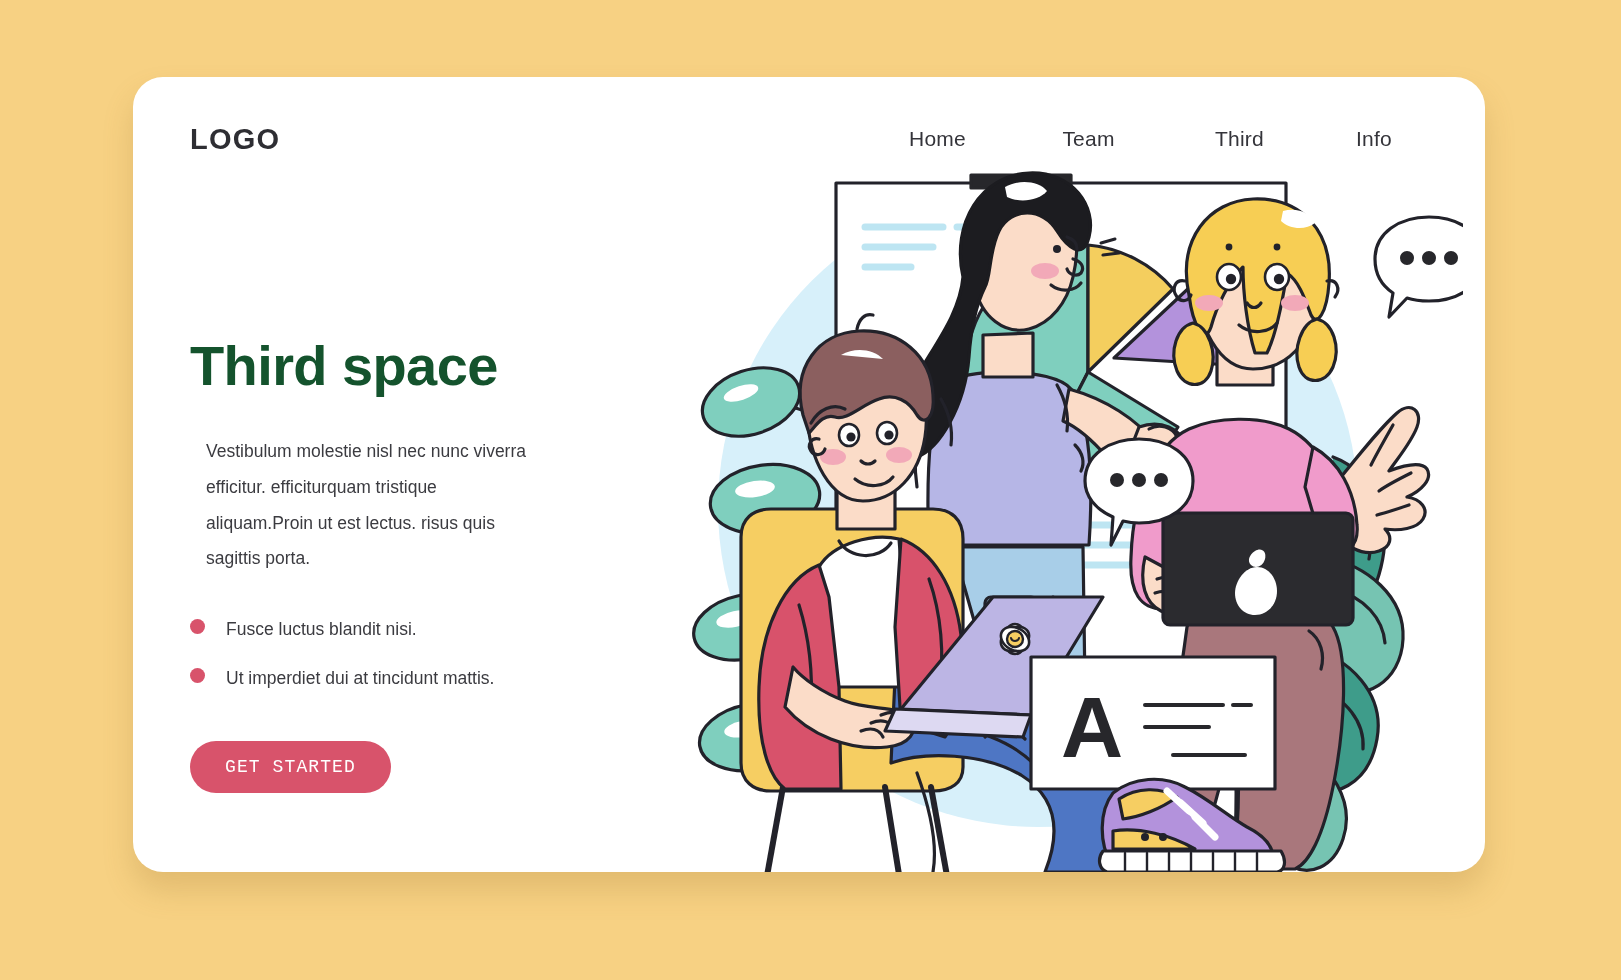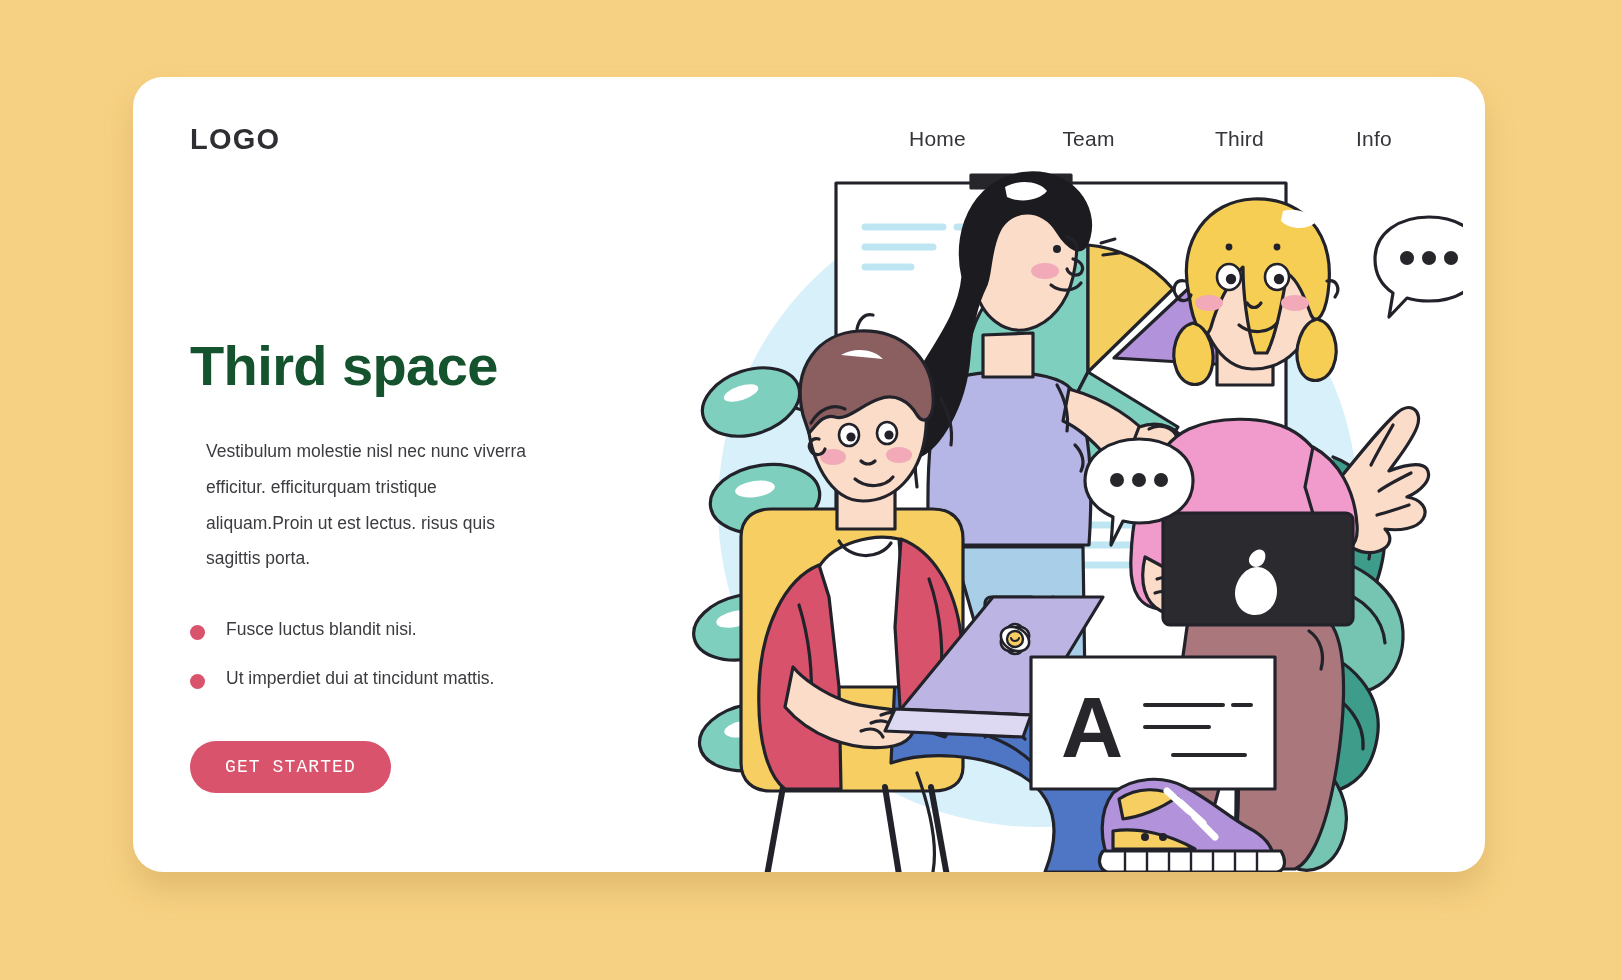"Fusce luctus blandit nisi." .bullet-row { align-items: flex-end -> flex-start }
